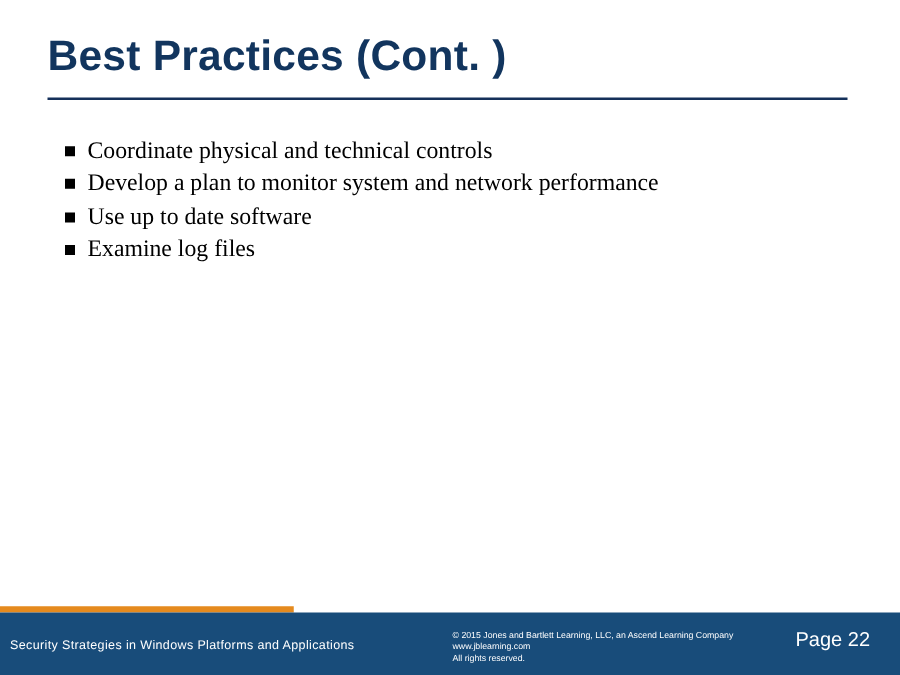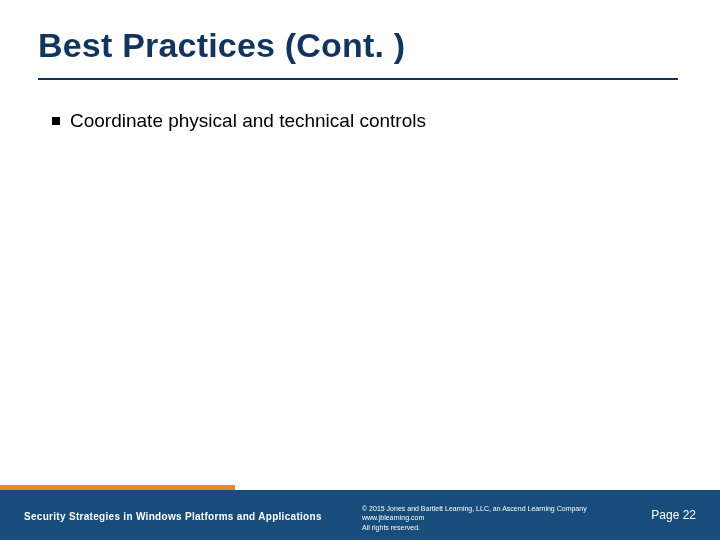"Coordinate physical and technical" .content .item { font-family: none -> Liberation Serif, serif }
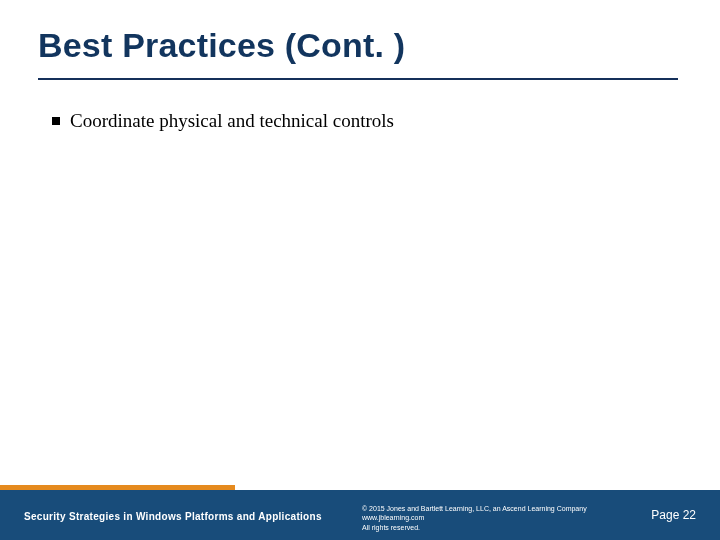"Develop a plan to monitor" div.item { html: none -> <div> <span></span> <span>Develop a plan to monitor system and network performance</span> </div> }
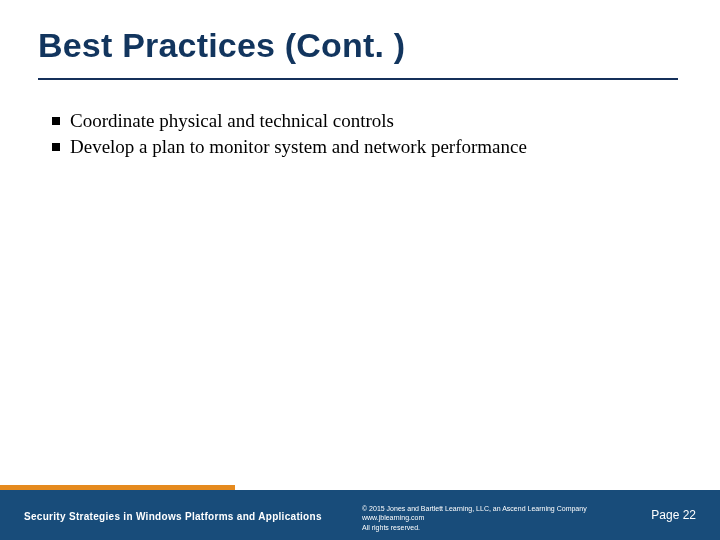"Use up to date software" div.item { html: none -> <div> <span></span> <span>Use up to date software</span> </div> }
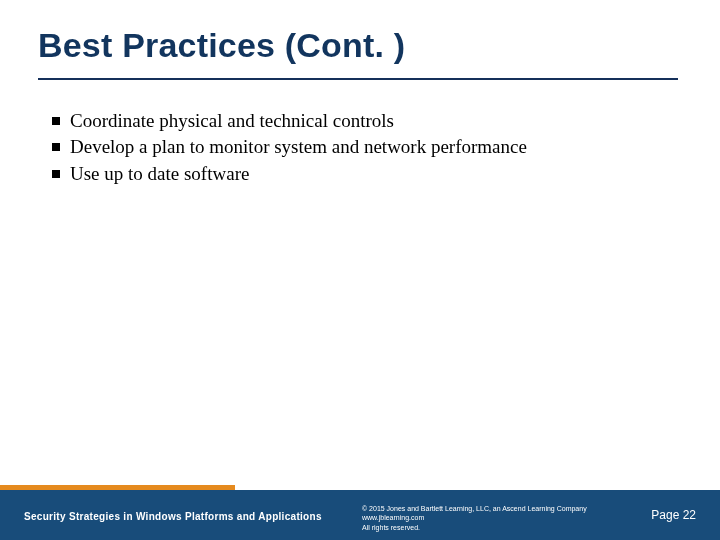"Examine log files" div.item { html: none -> <div> <span></span> <span>Examine log files</span> </div> }
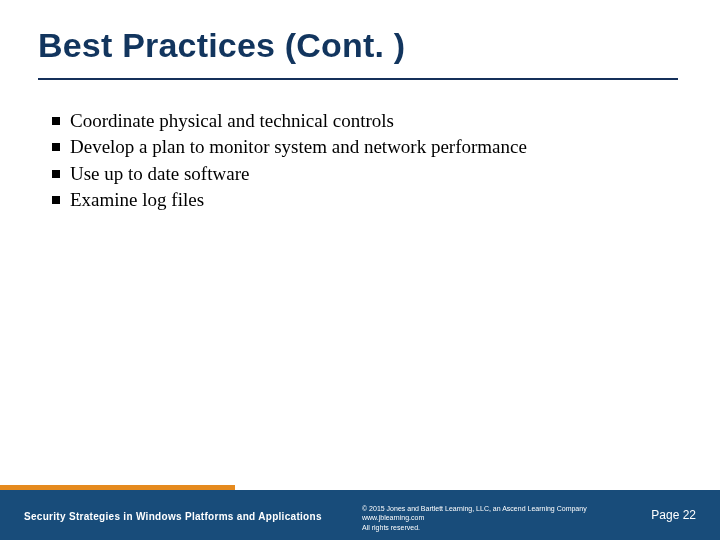"Security Strategies in Windows Platforms" .footer-left { font-weight: bold -> none; left: 24px -> 8px }
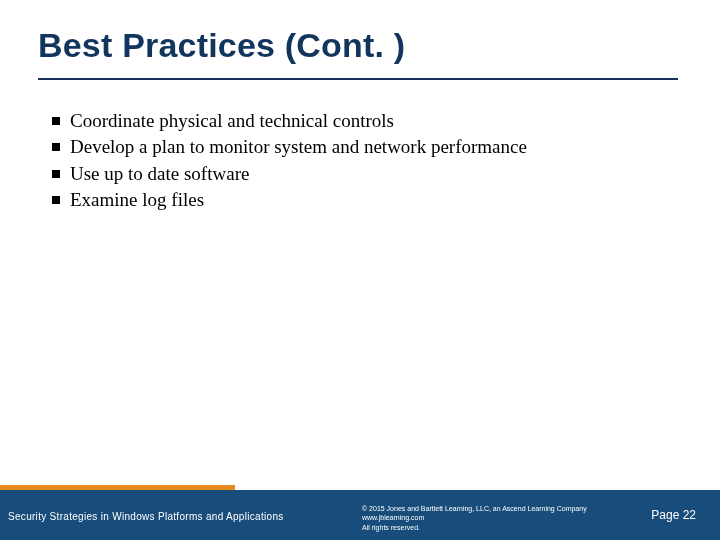"Page 22" .footer-right { font-size: 12px -> 16px }
